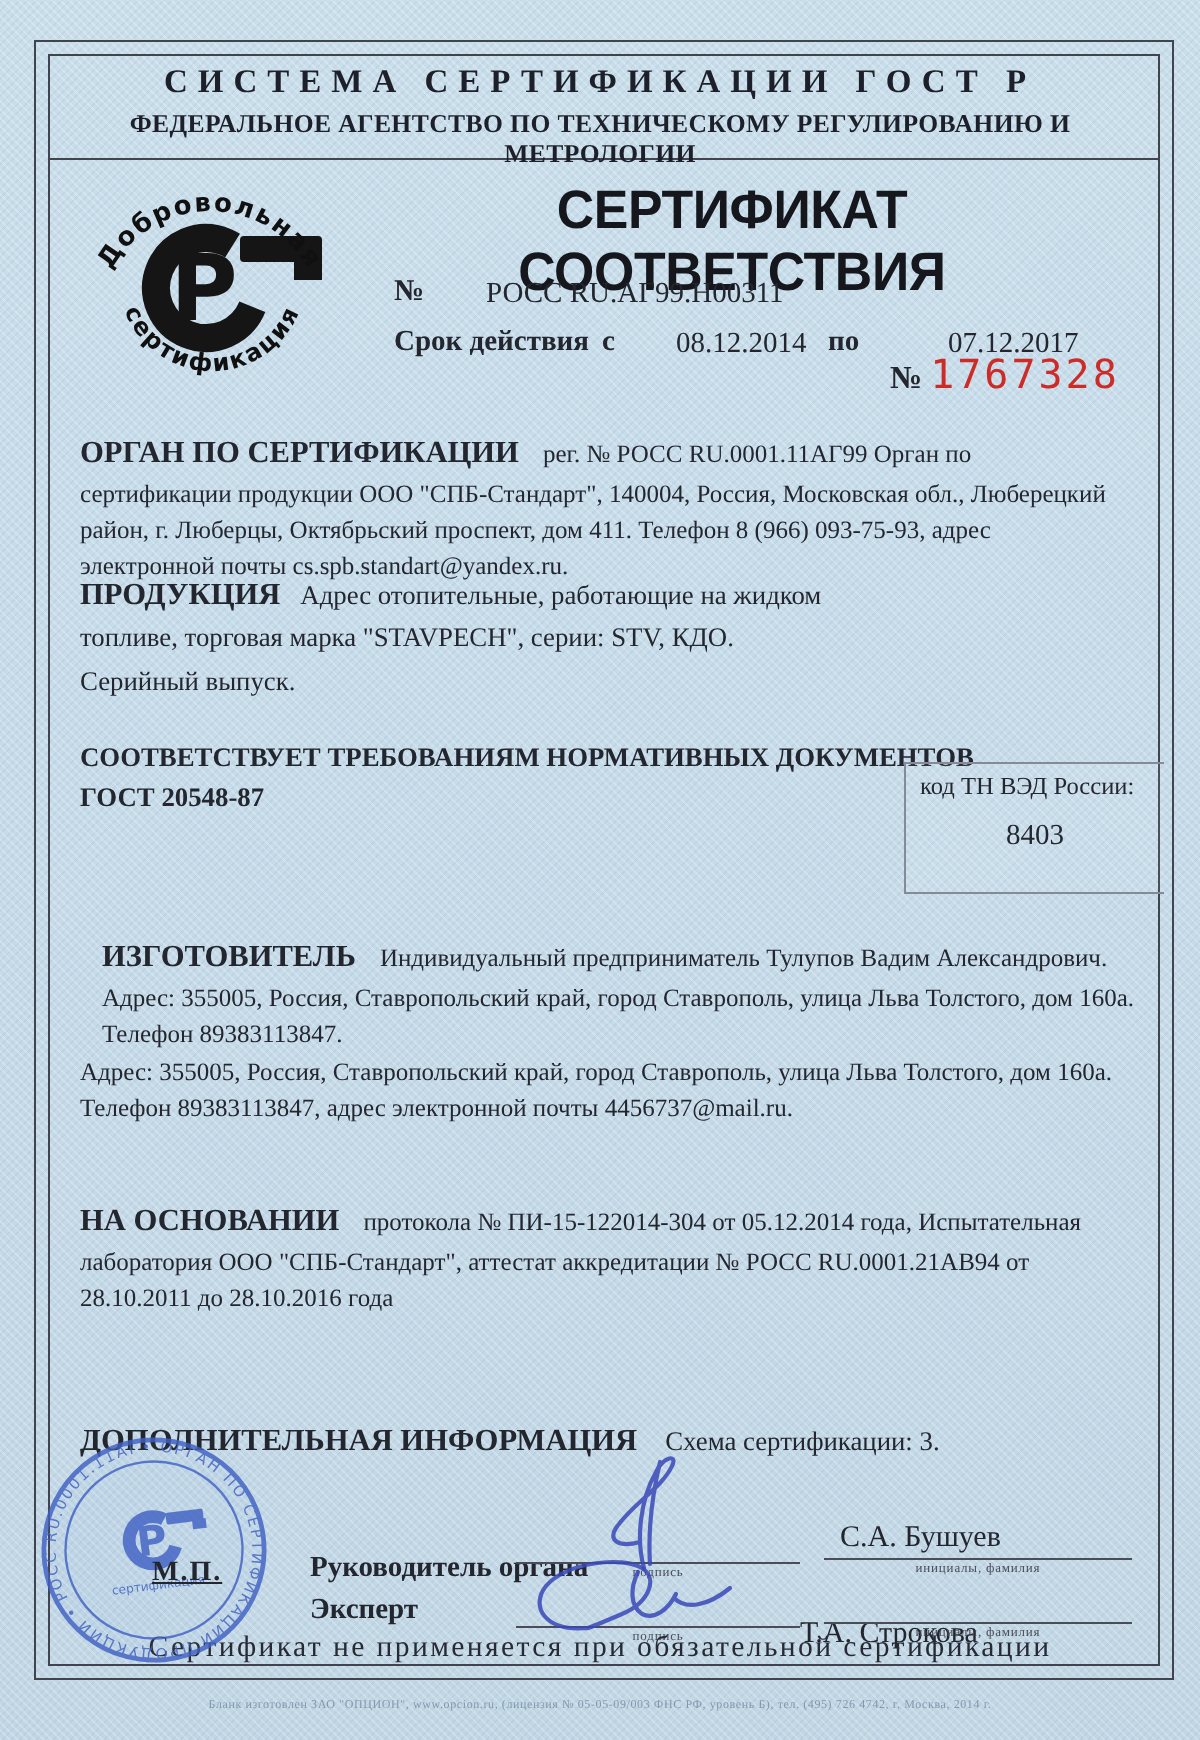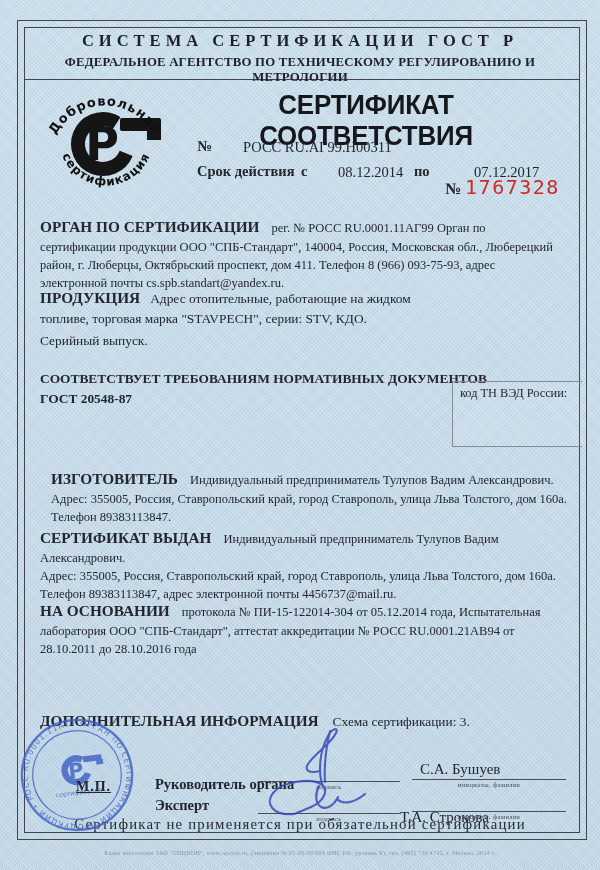"8403" div.cval { html: none -> <div>8403</div> }
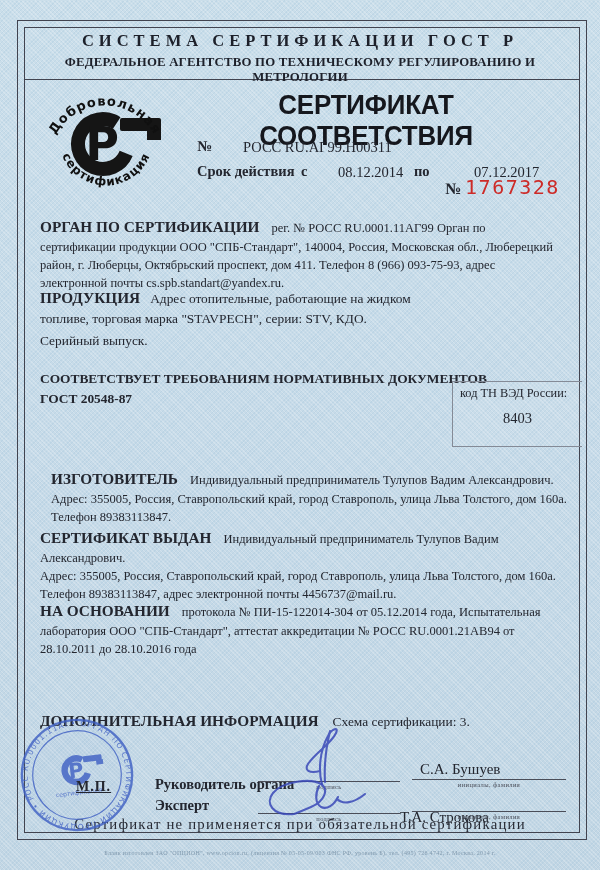"СЕРТИФИКАТ ВЫДАН Индивидуальный" p { html: <p><span>СЕРТИФИКАТ ВЫДАН</span><span>Индивидуальный предприниматель Тулупов Вадим Александрович.</span></p> -> none }
